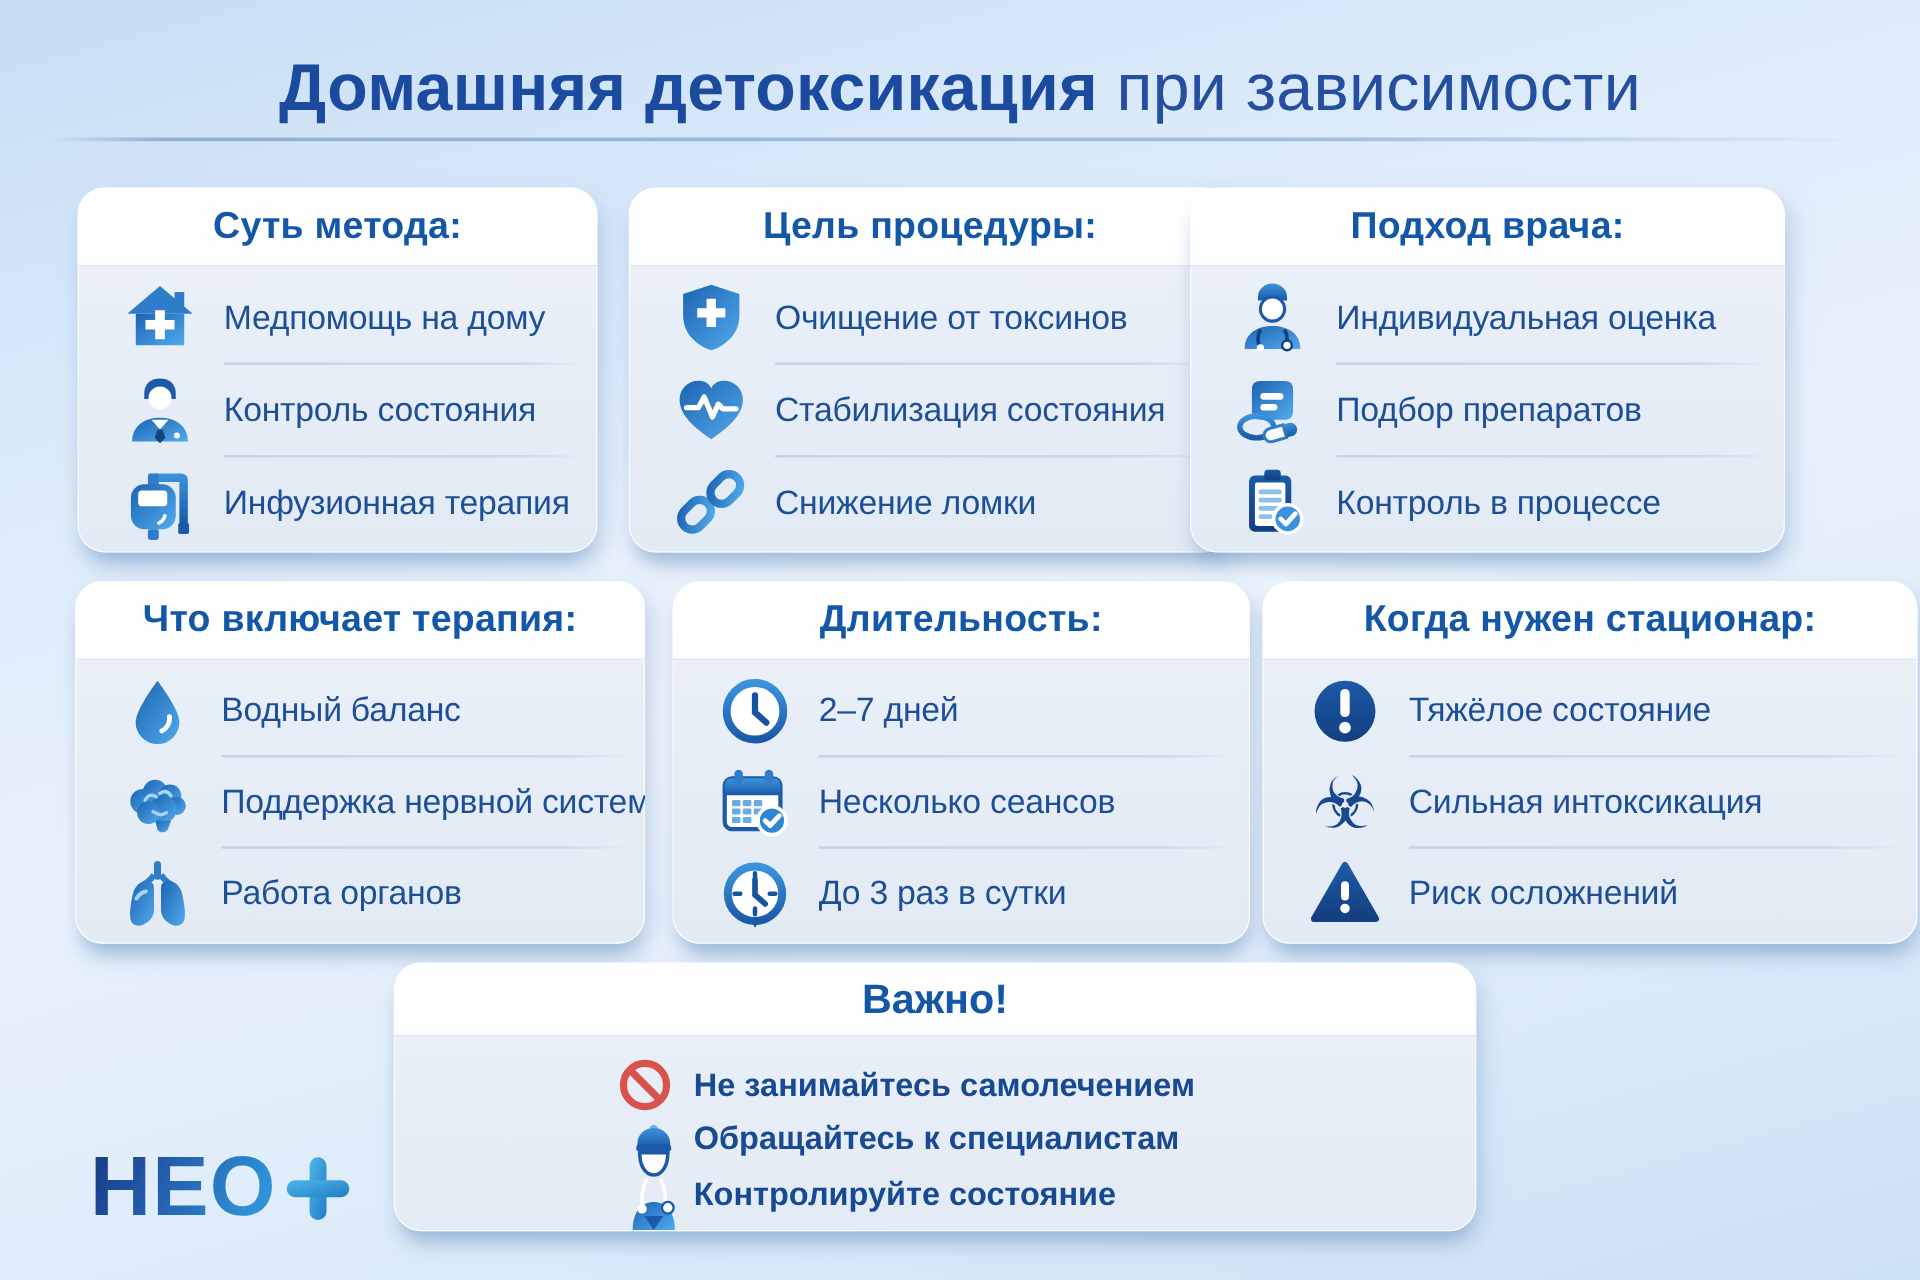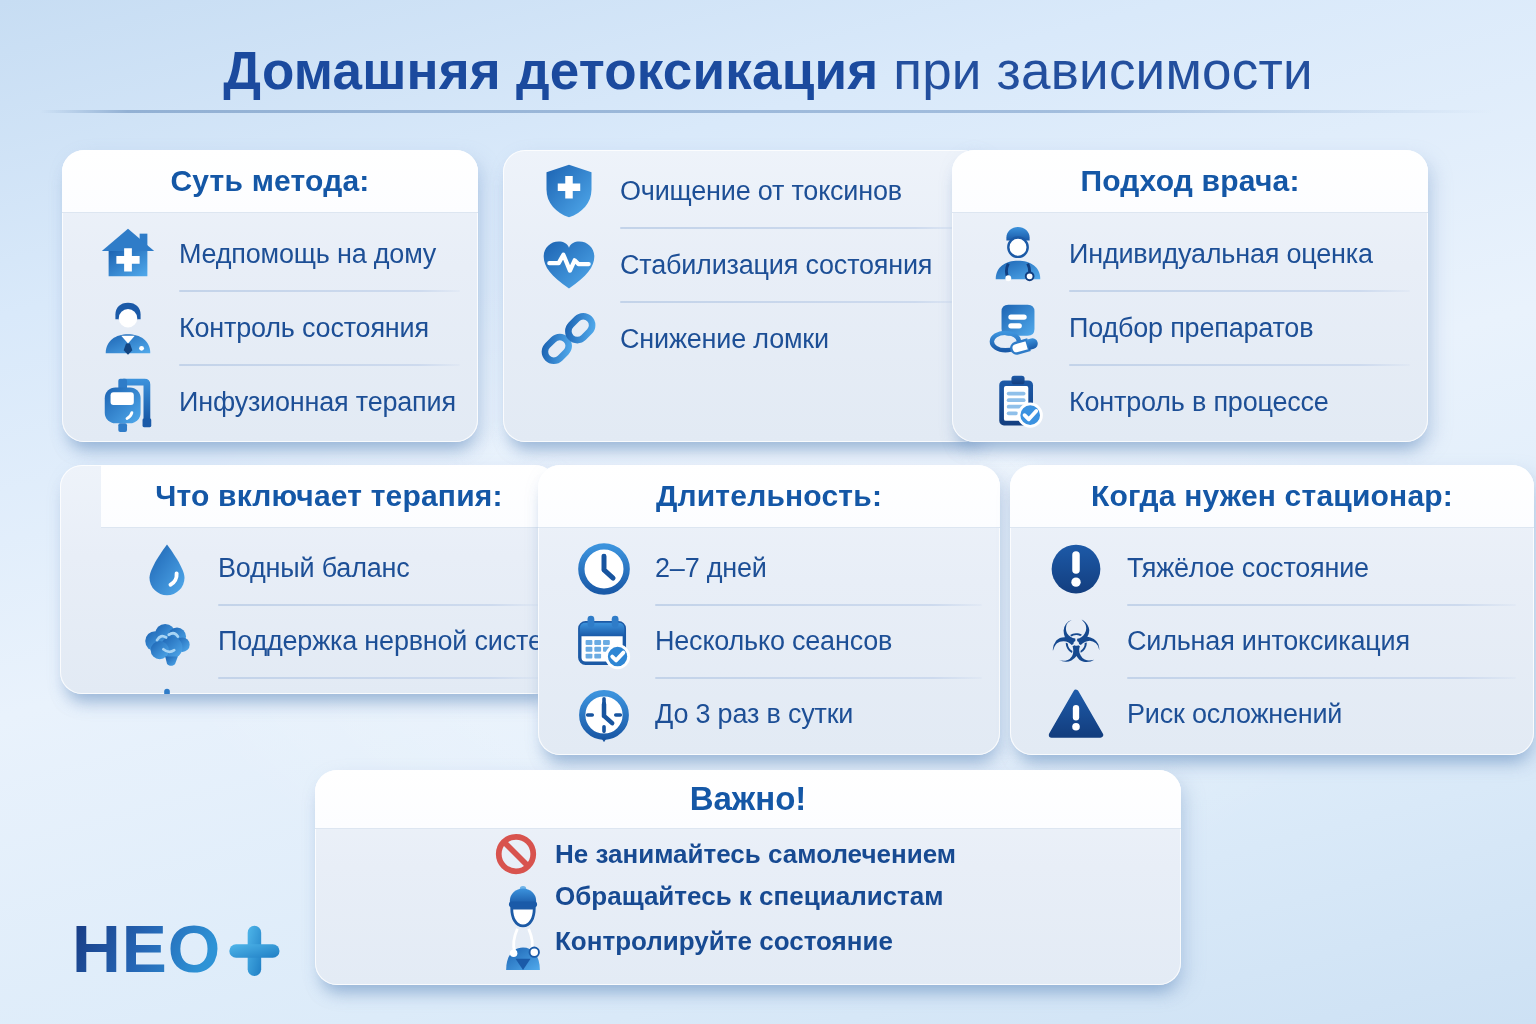"Цель процедуры:" div.card-header { html: none -> <div> <span>Цель процедуры:</span> </div> }
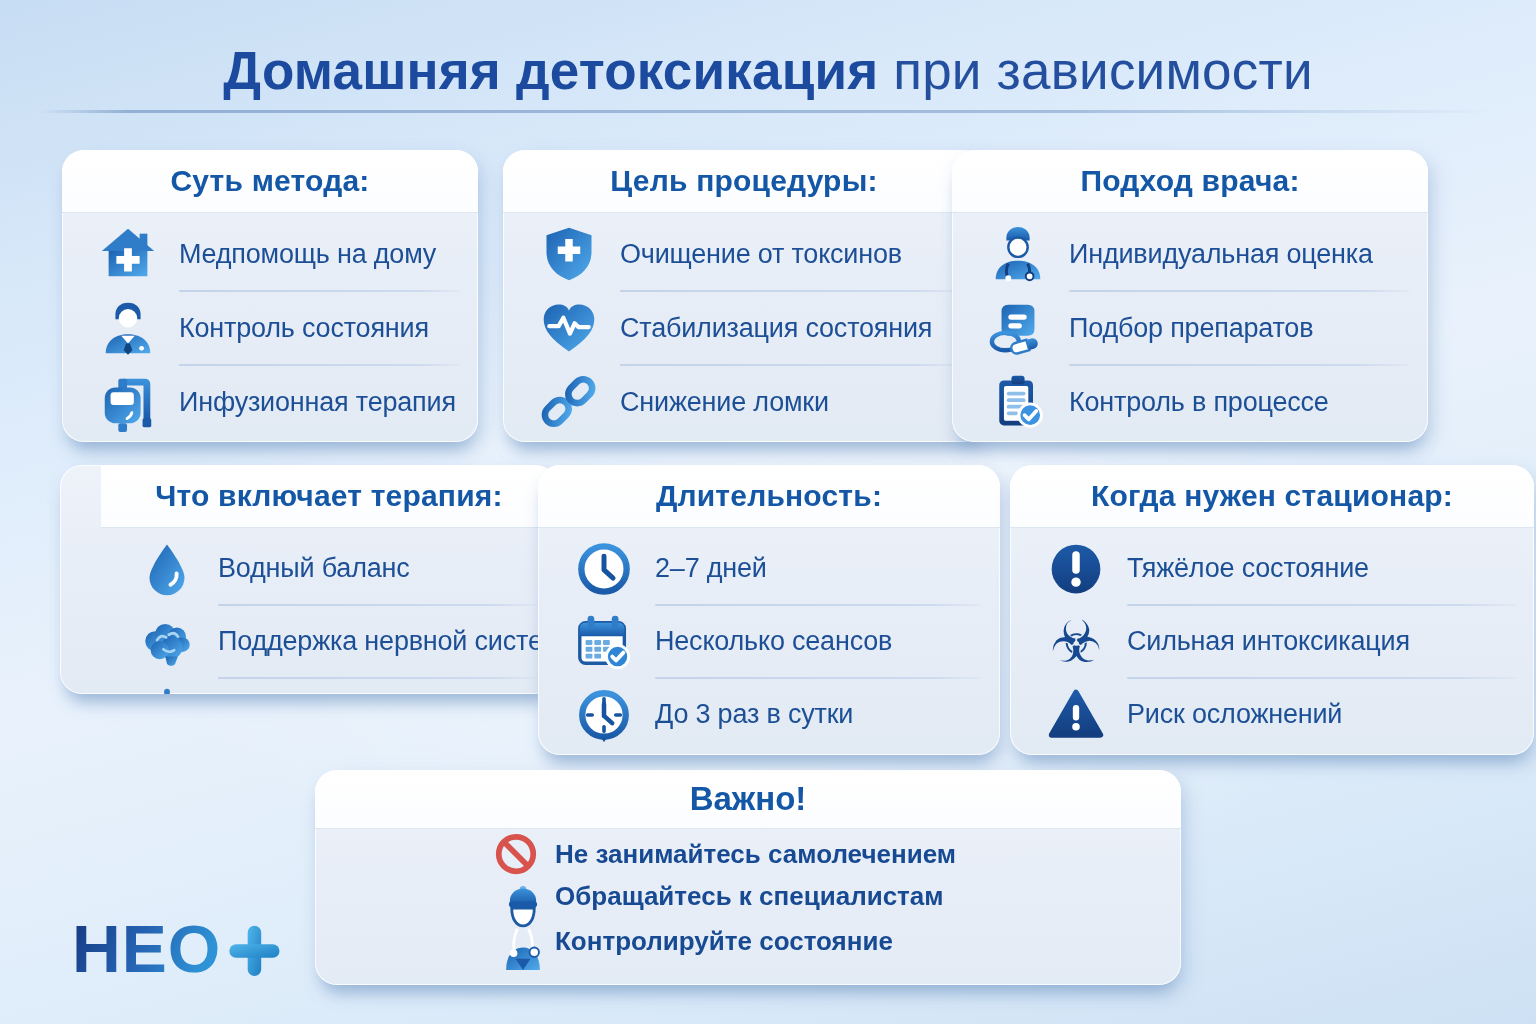"Что включает терапия:" #card-3 { height: 229px -> 290px; padding-left: 41px -> none }
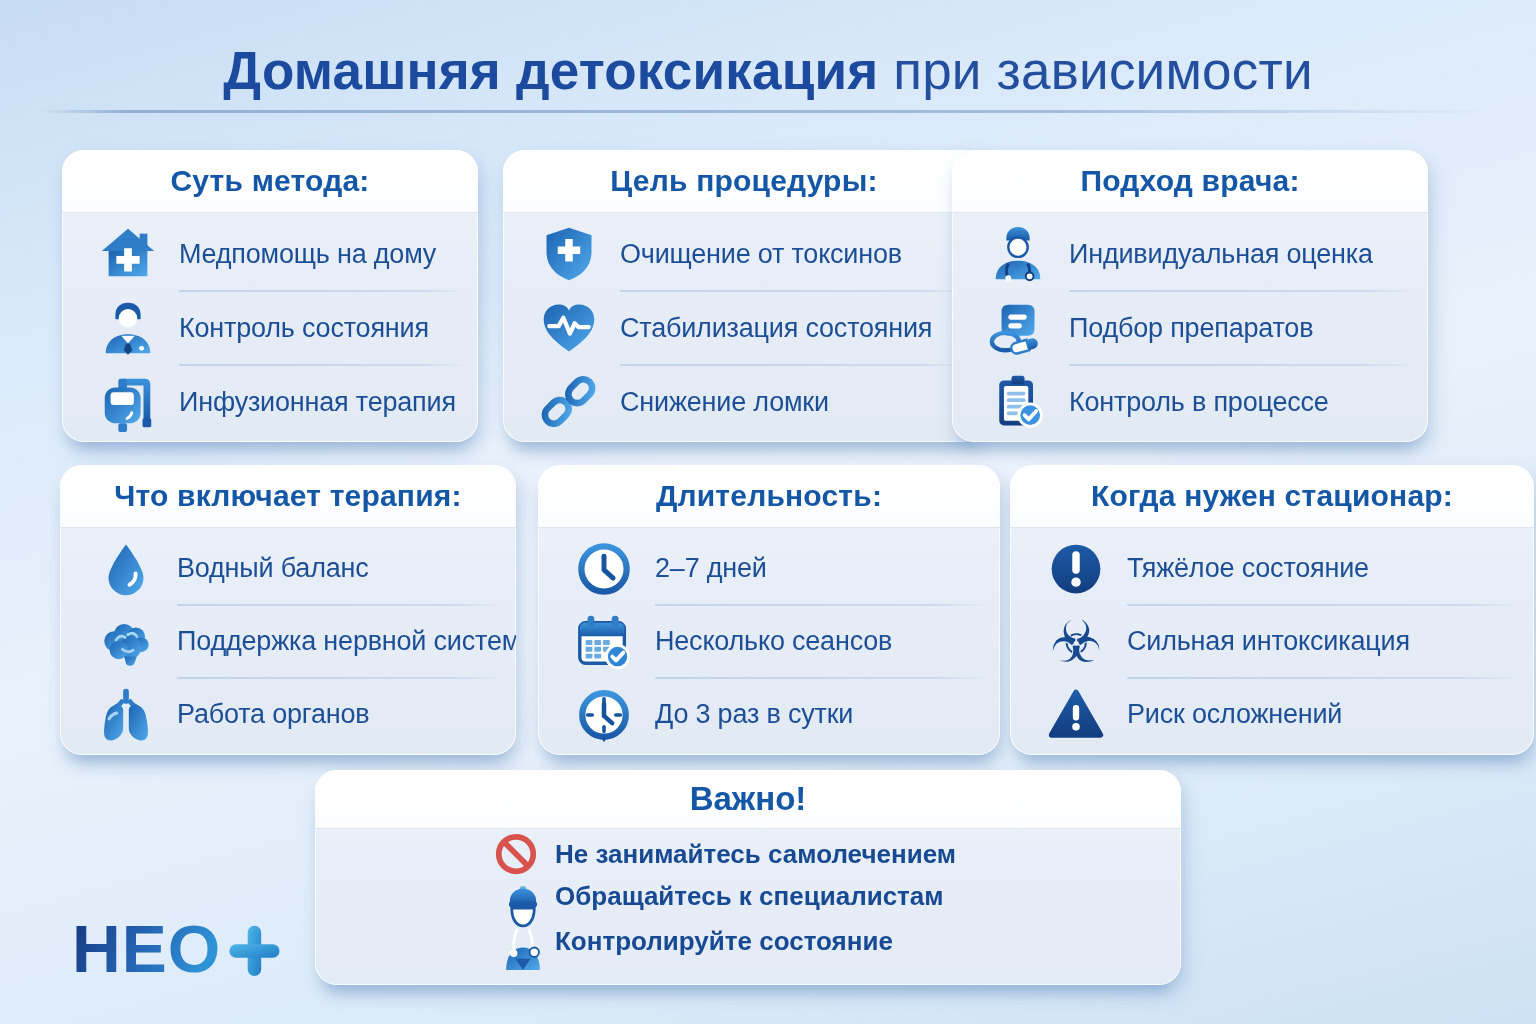"Не занимайтесь самолечением" .imp-body { padding: 0 30px 6px 176px -> 14px 30px 6px 176px }
